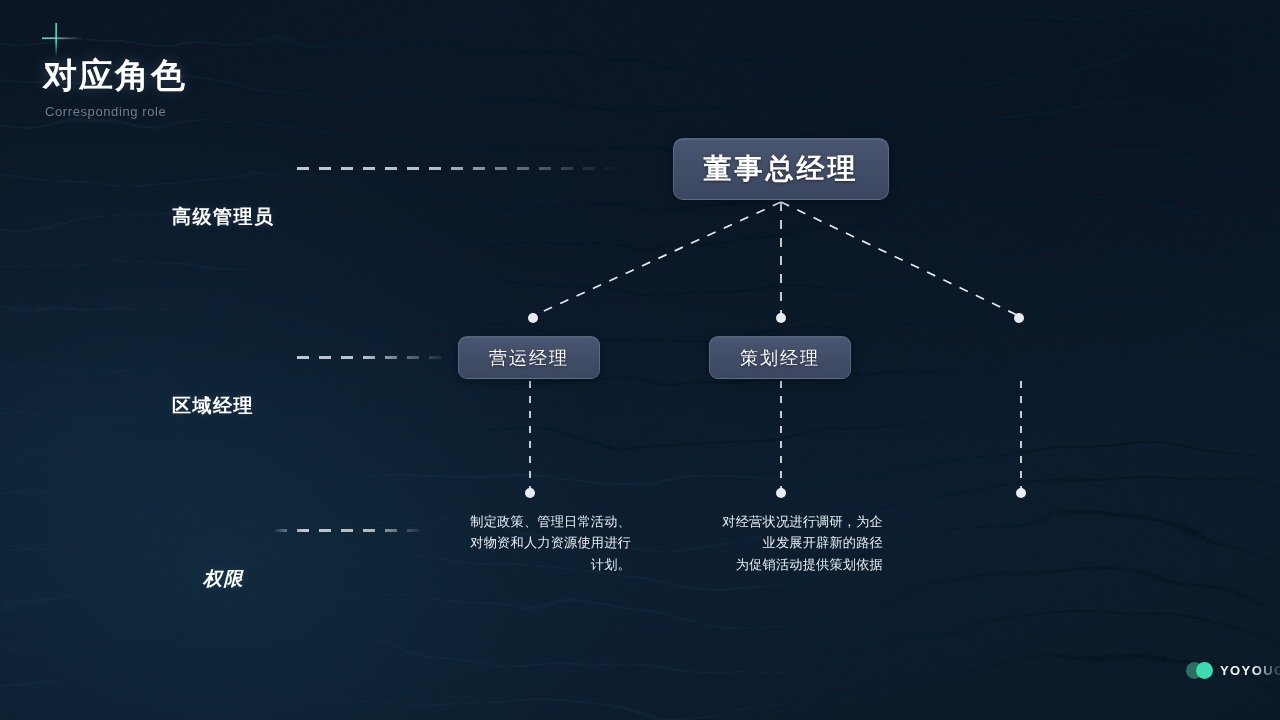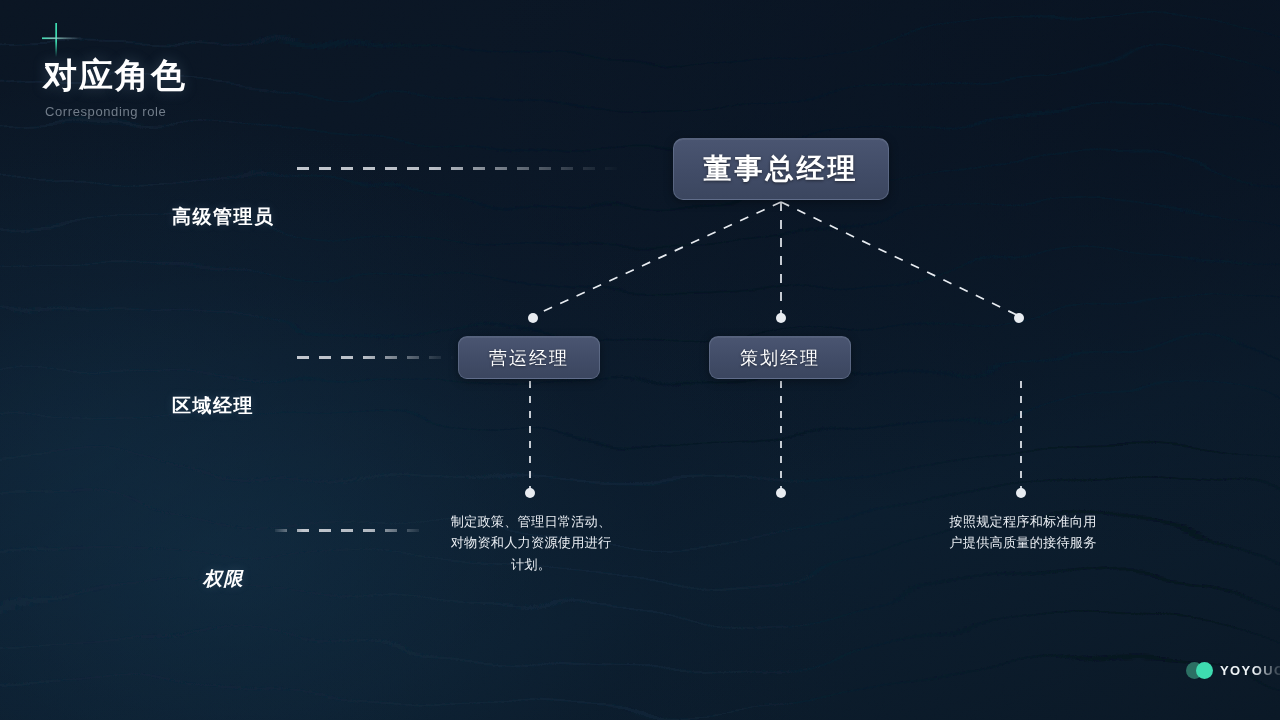"制定政策、管理日常活动、" .desc { text-align: center -> right }
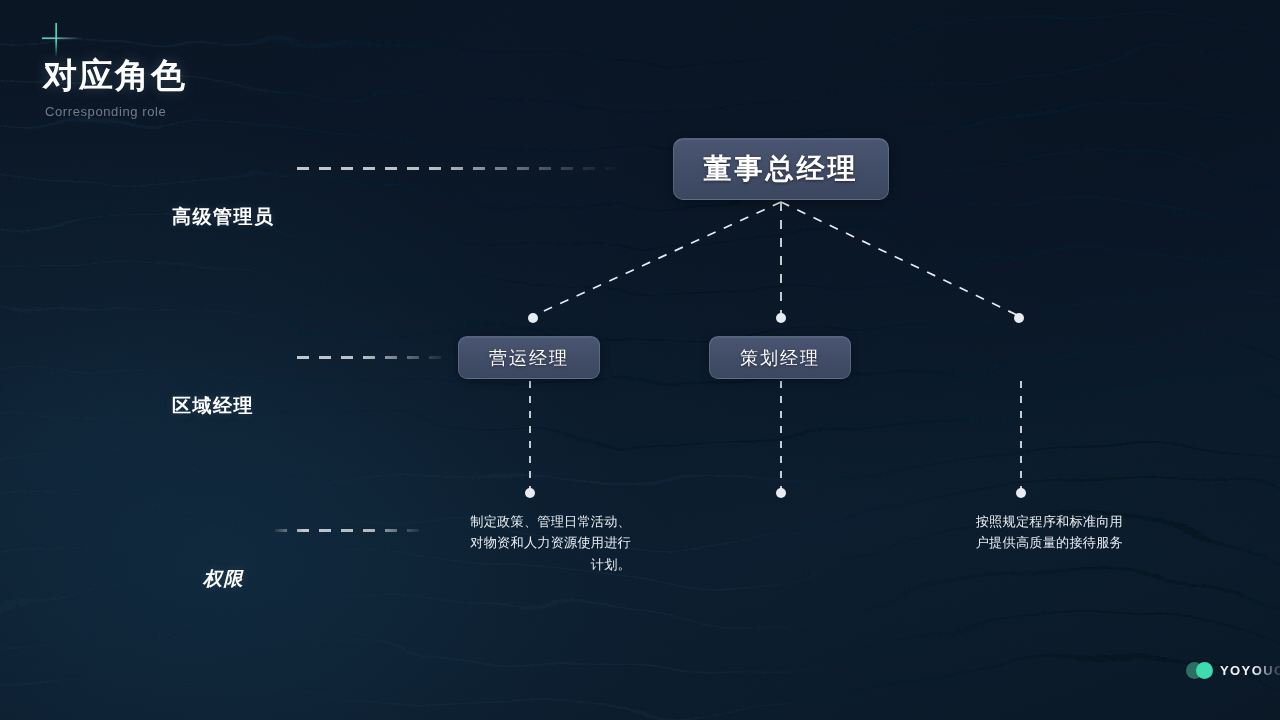"对经营状况进行调研，为企" div.desc { html: none -> <div>对经营状况进行调研，为企<br>业发展开辟新的路径<br>为促销活动提供策划依据</div> }
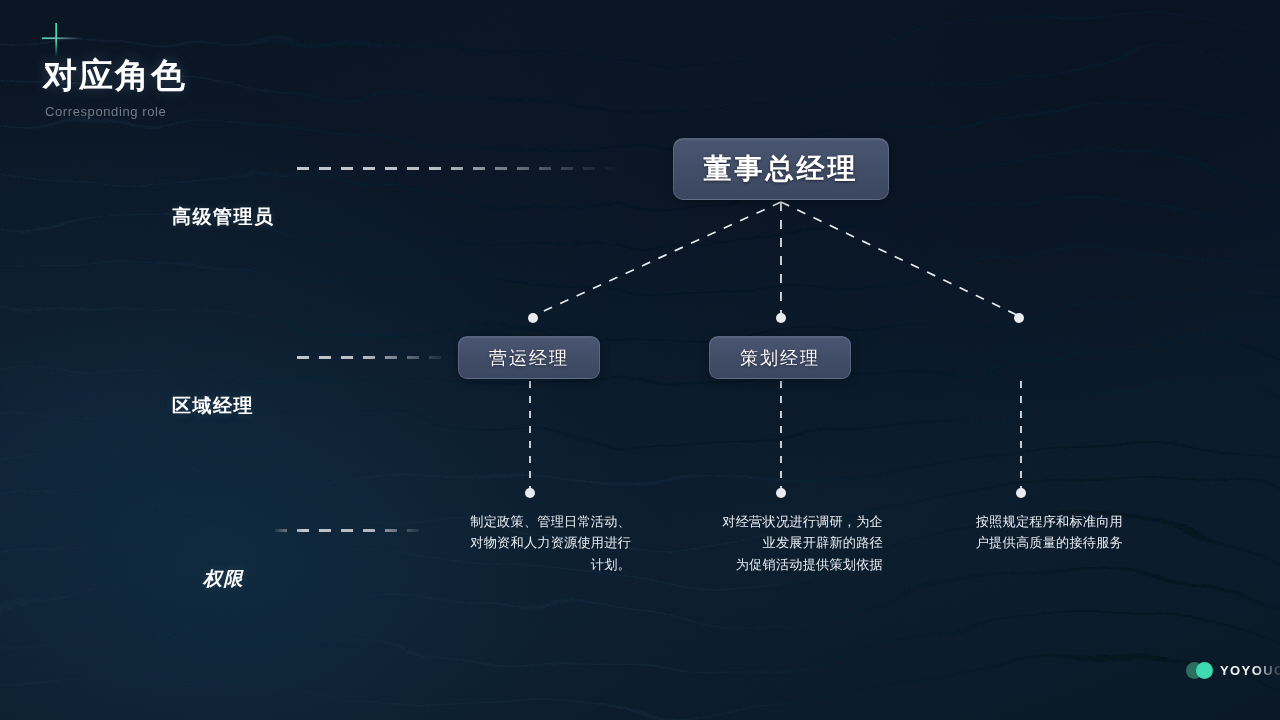"按照规定程序和标准向用" div.desc { html: <div>按照规定程序和标准向用<br>户提供高质量的接待服务</div> -> none }
